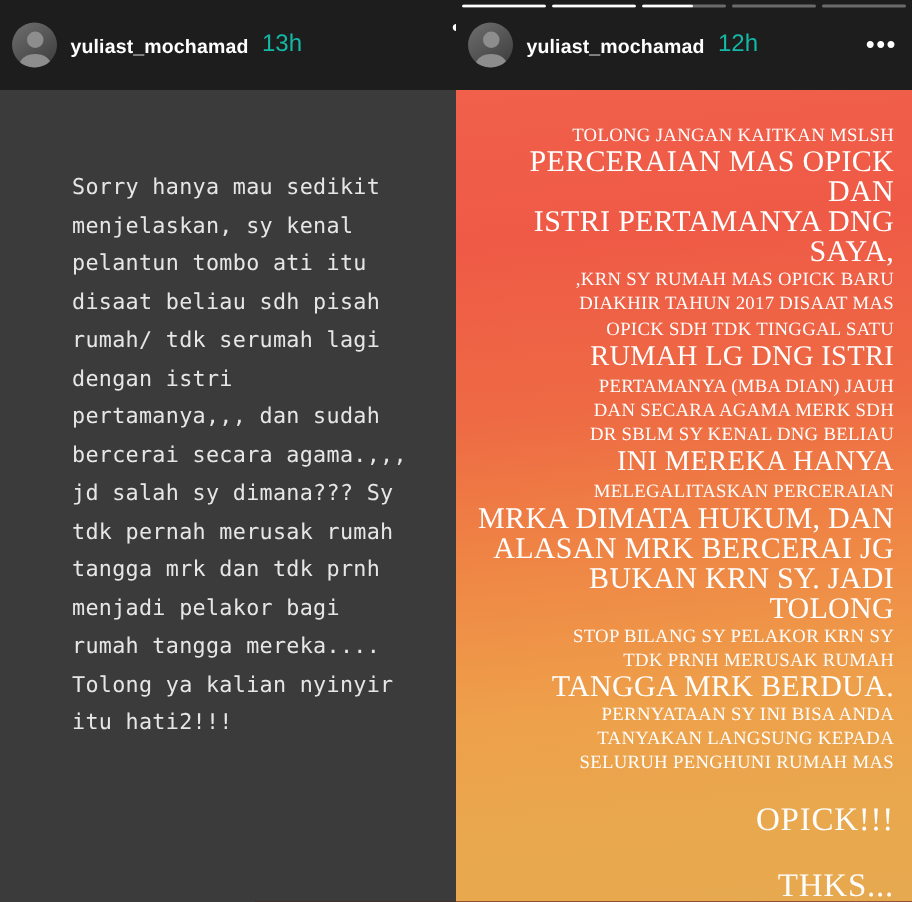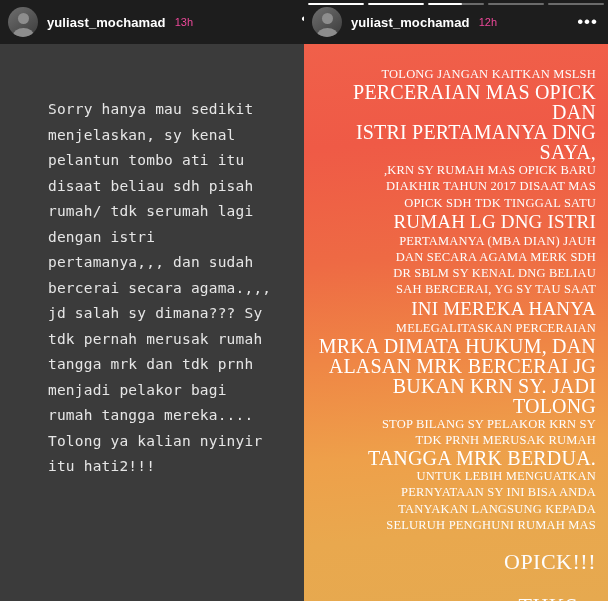"yuliast_mochamad" .header { height: 44px -> 60px }
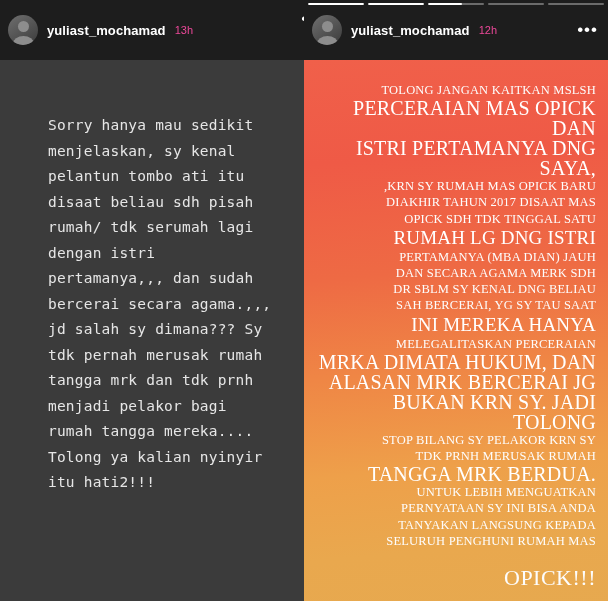"13h" .timestamp { color: #ec4899 -> #14b8a6; font-size: 11px -> 16px }
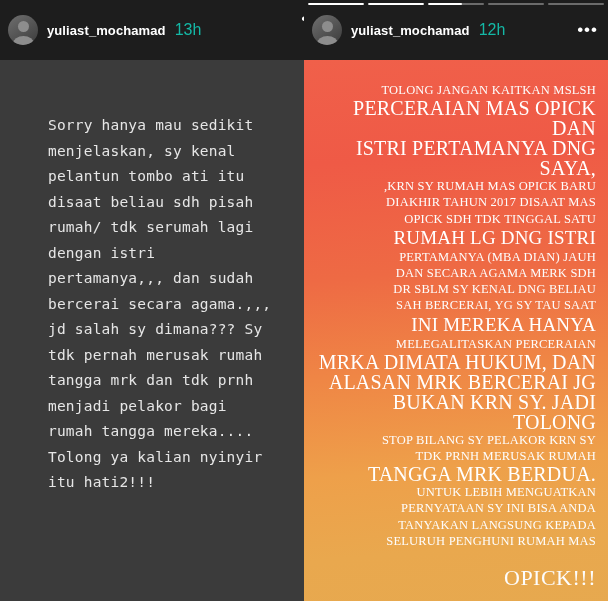"SAH BERCERAI, YG SY TAU" span.rt-line { html: <span>SAH BERCERAI, YG SY TAU SAAT</span> -> none }
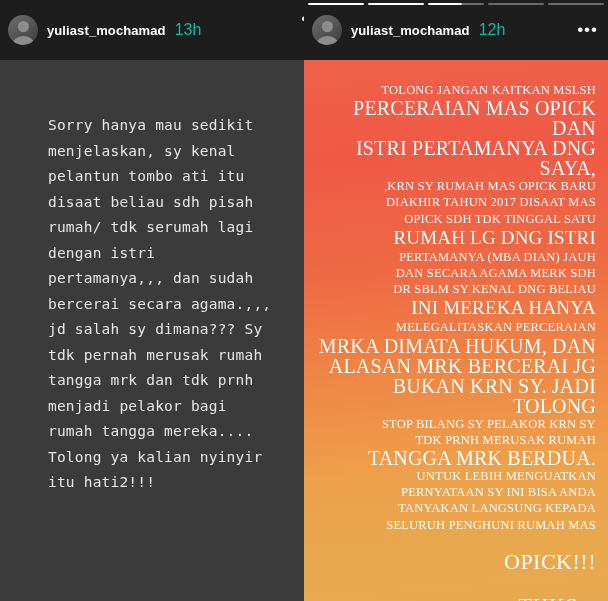"UNTUK LEBIH MENGUATKAN" span.rt-line { html: <span>UNTUK LEBIH MENGUATKAN</span> -> none }
